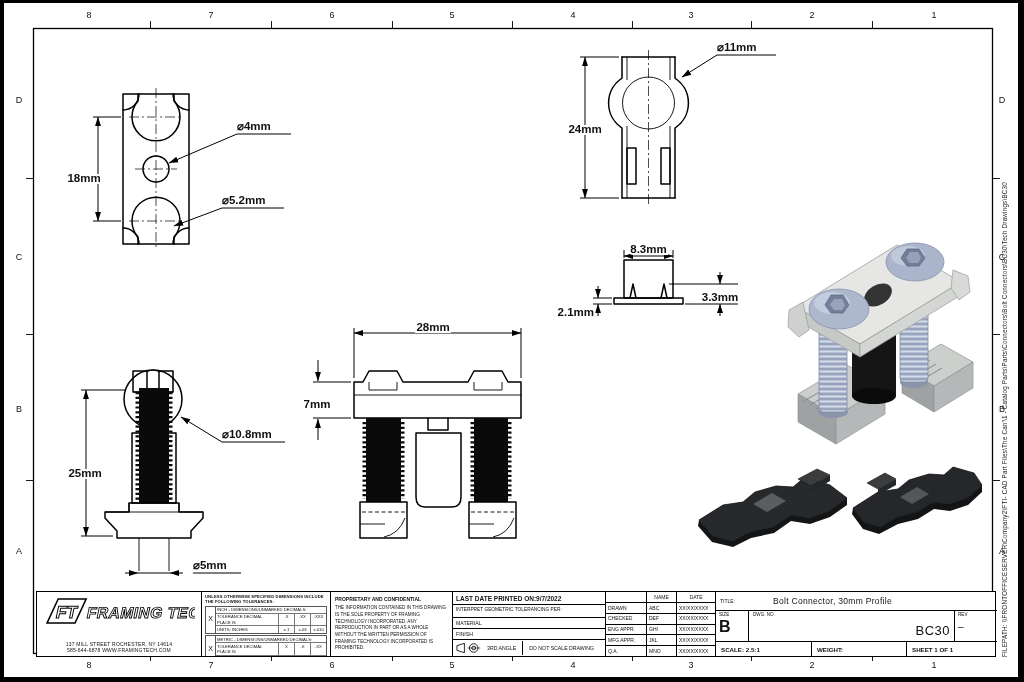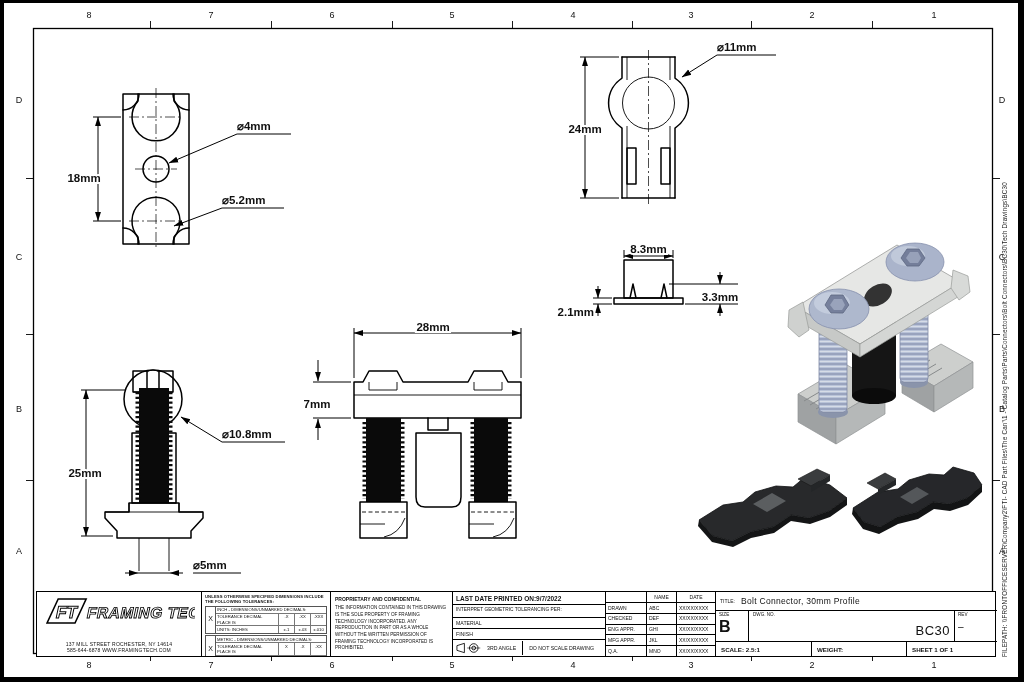"Bolt Connector, 30mm Profile" .ttl-name { margin-left: none -> 32px }
